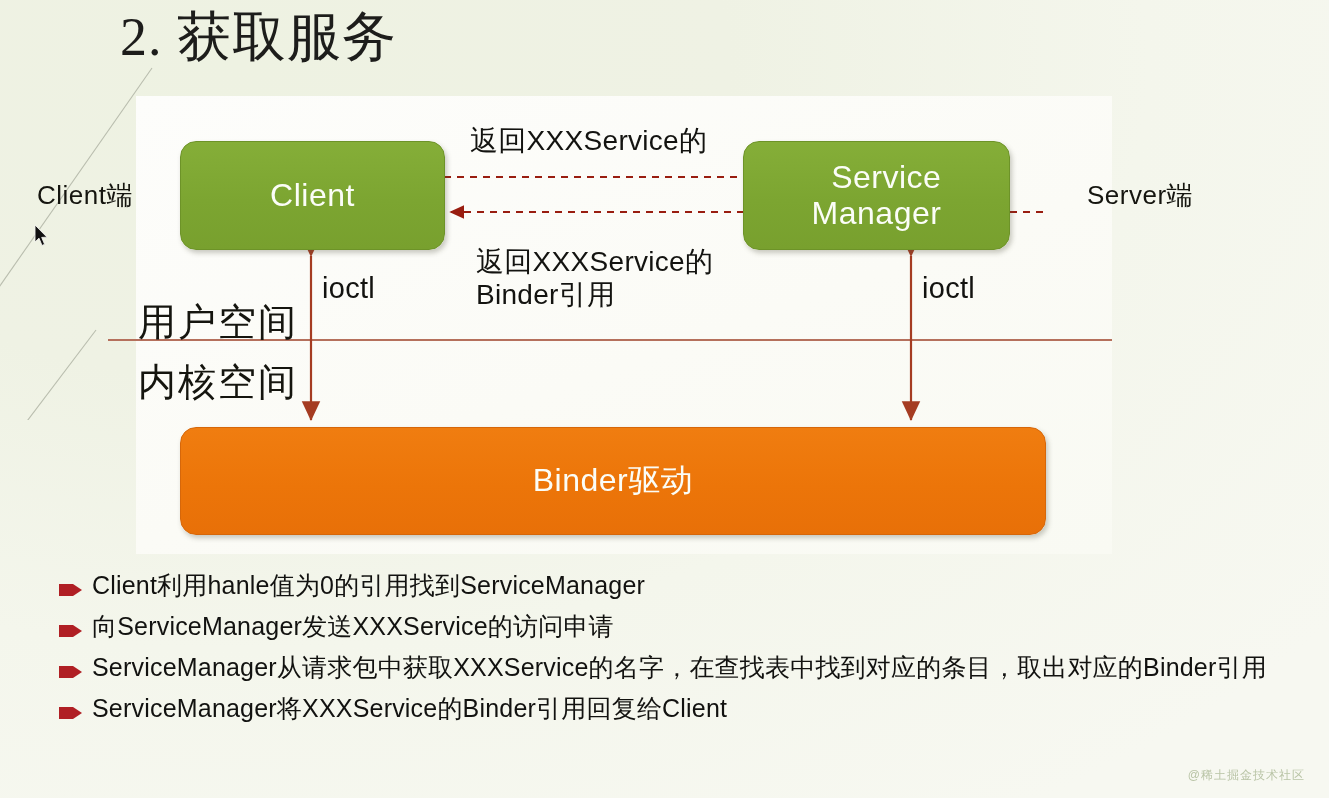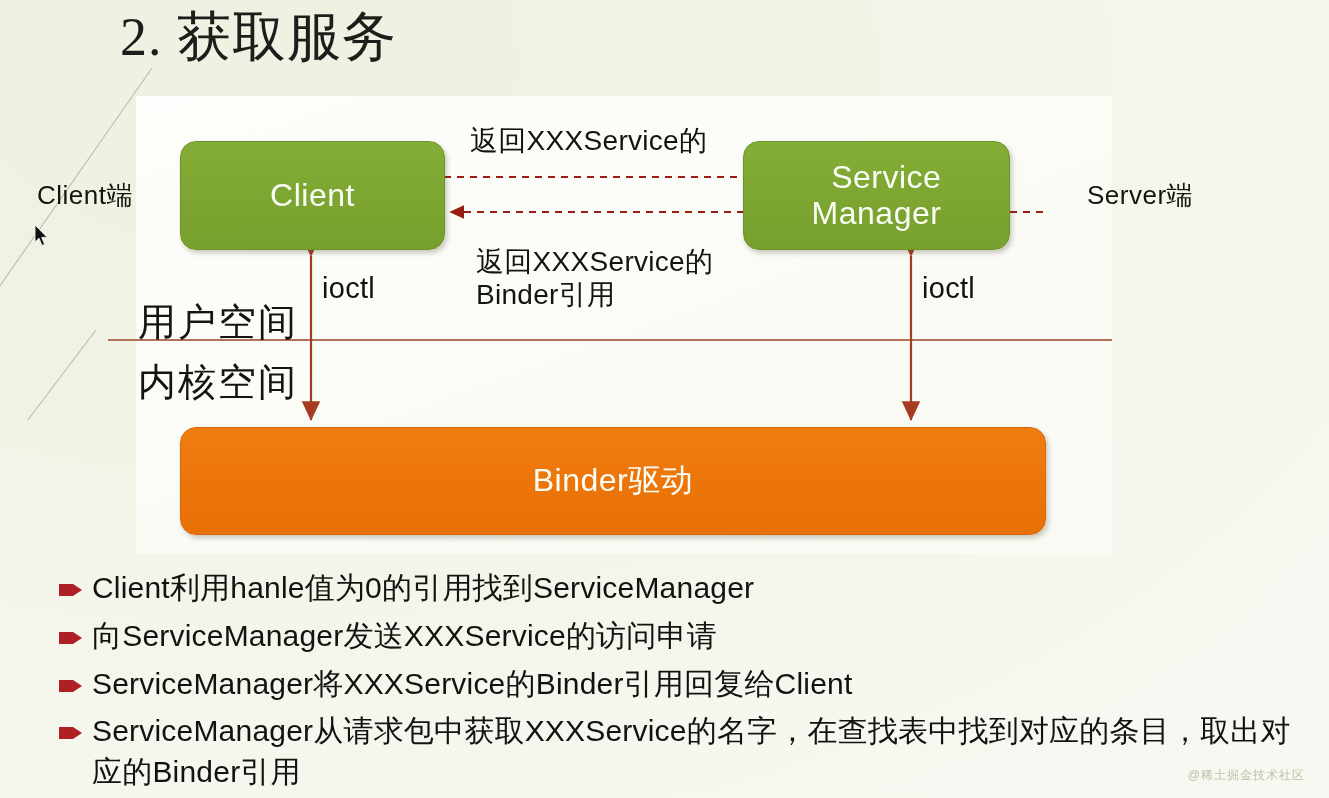"Client利用hanle值为0的引用找到ServiceManager" .bullet-text { font-size: 30px -> 25px }
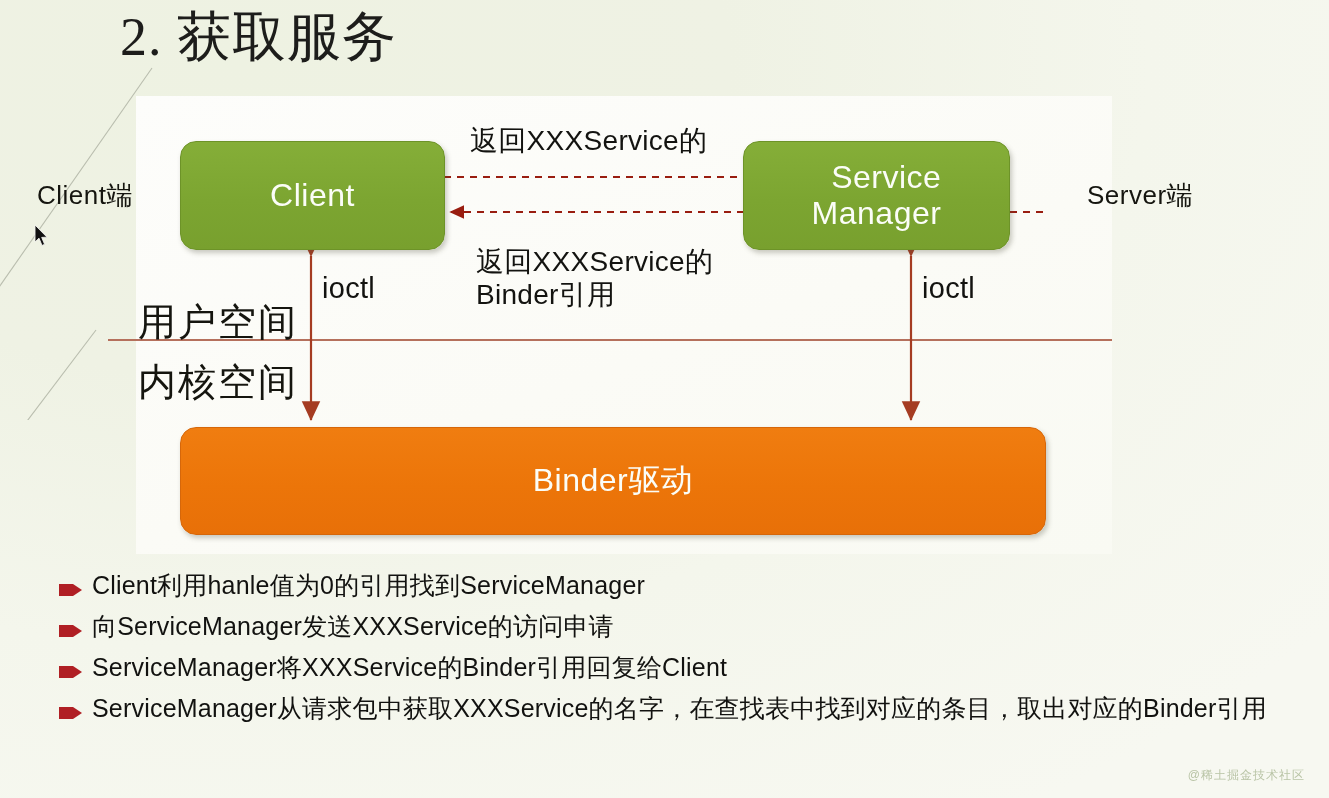"ServiceManager将XXXService的Binder引用回复给Cli" div.bullet-row { order: before "ServiceManager从请求包中获取XXXService的名字，在查找表中" -> after "ServiceManager从请求包中获取XXXService的名字，在查找表中" }
